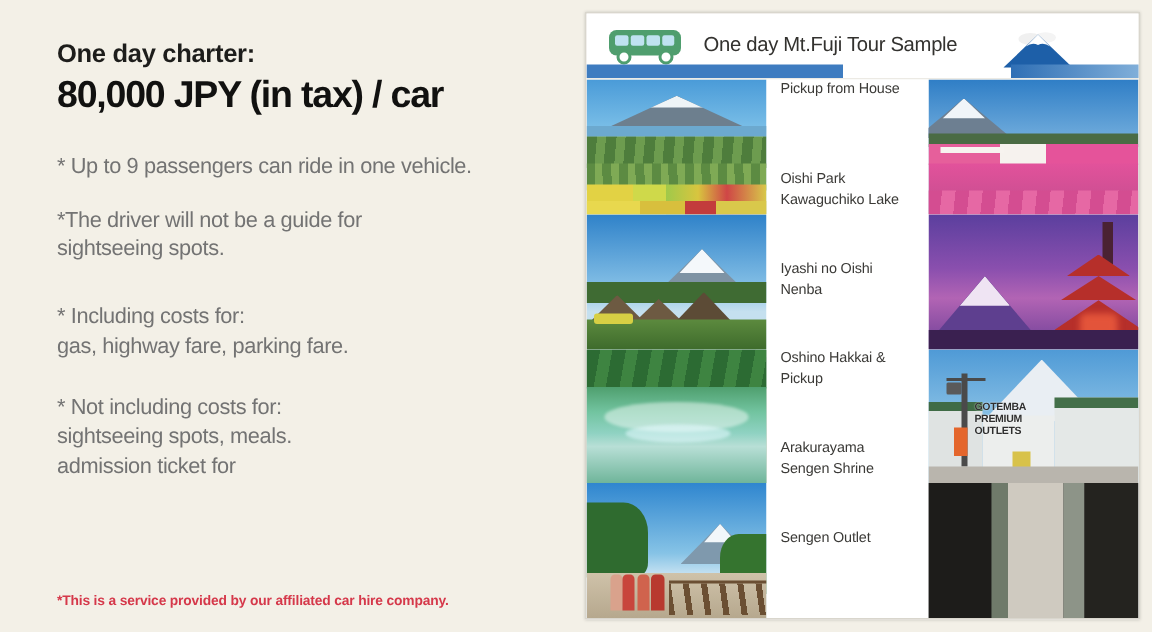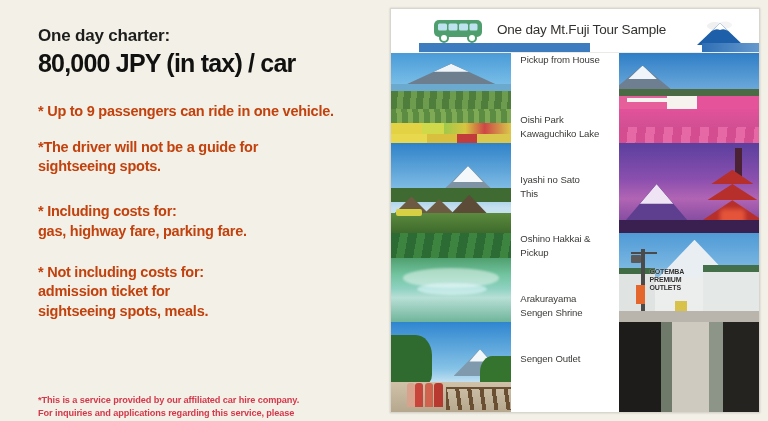"One day Mt.Fuji Tour Sample" #right-panel { padding-left: 28px -> none }
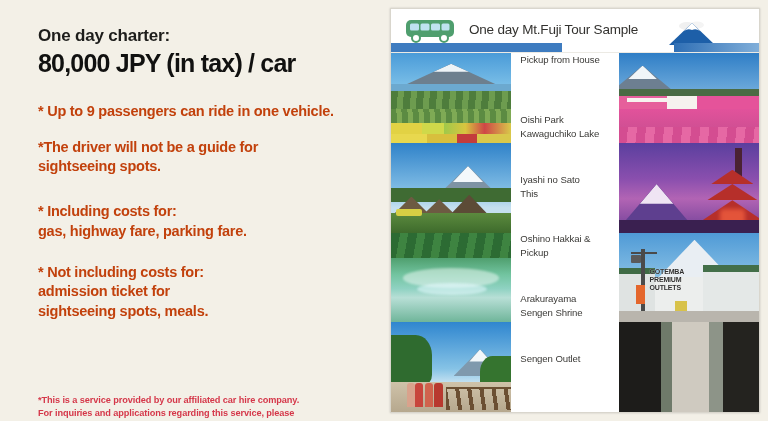"* Up to 9 passengers" .bullet { color: #c2410c -> #737373; font-weight: bold -> normal }
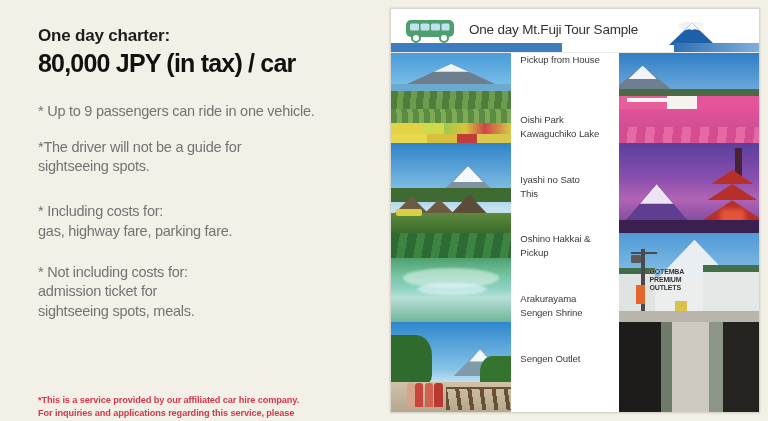"Iyashi no Sato" span { text: Sato -> Oishi }
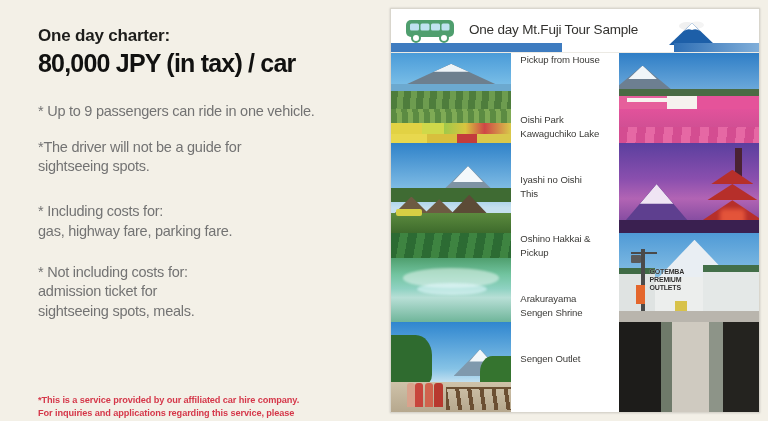"This" span { text: This -> Nenba }
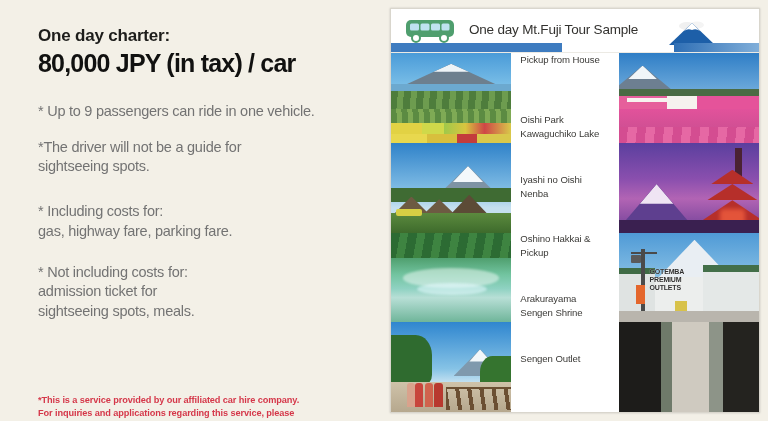"admission ticket for" span.b2 { order: before "sightseeing spots, meals." -> after "sightseeing spots, meals." }
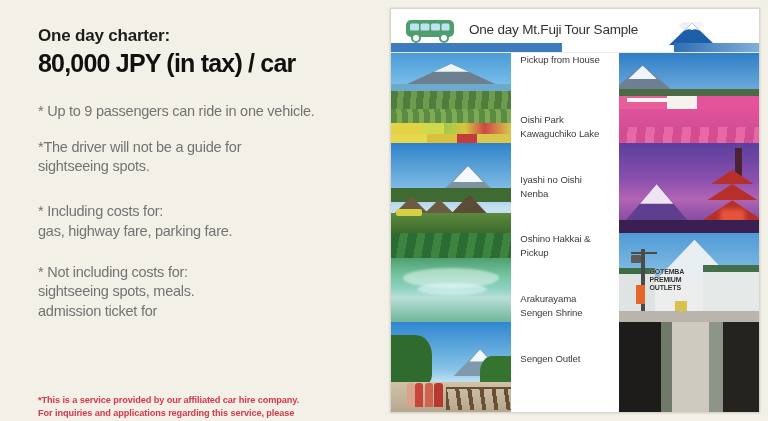"For inquiries and applications regarding" div { html: <div>For inquiries and applications regarding this service, please</div> -> none }
